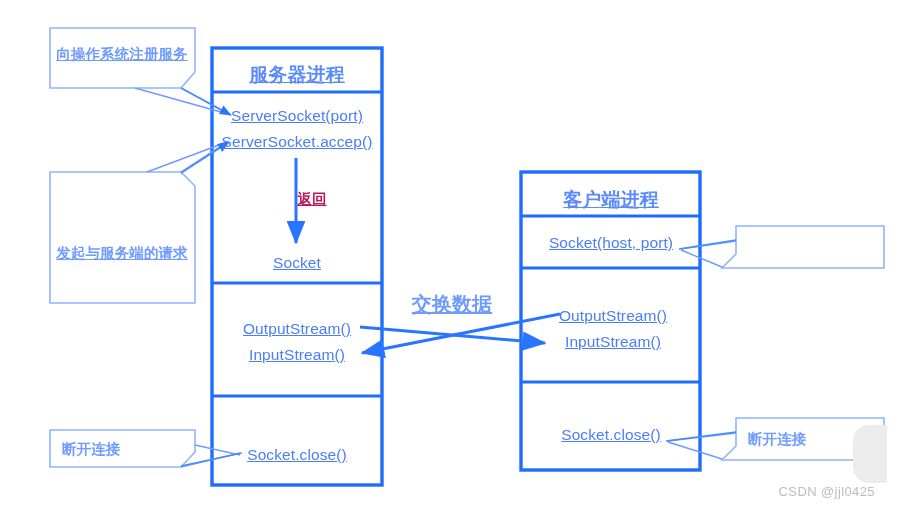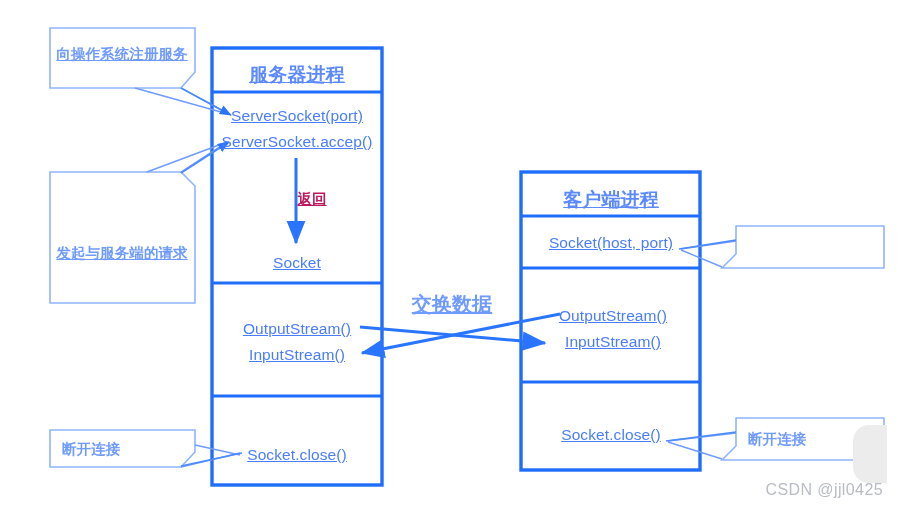"CSDN @jjl0425" .watermark { font-size: 16px -> 13px; right: 20px -> 28px }
